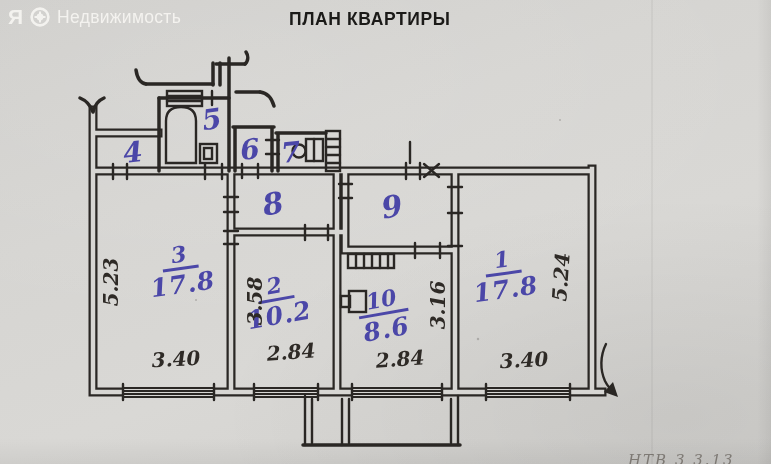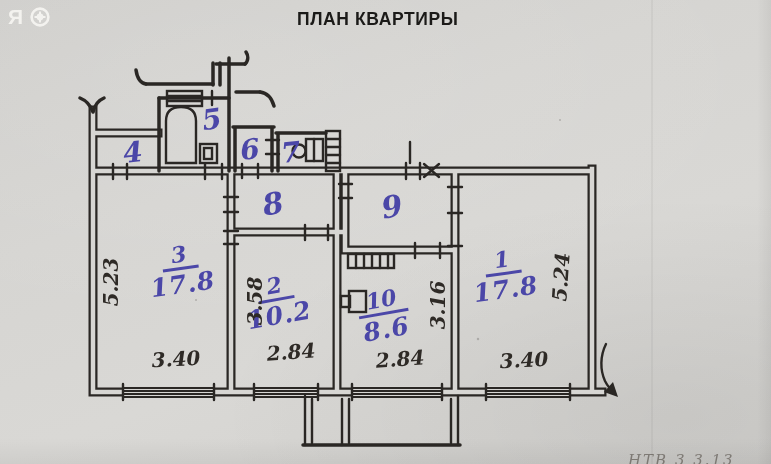"Недвижимость" span.brand { html: none -> <span>Недвижимость</span> }
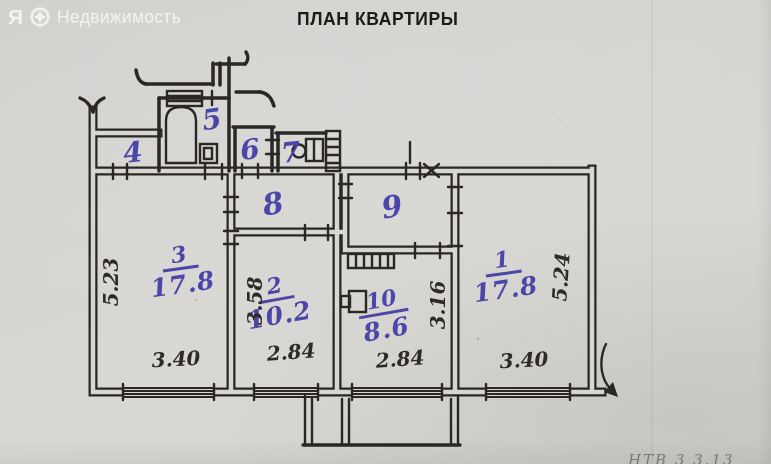"ПЛАН КВАРТИРЫ" .title { left: 297px -> 289px }
